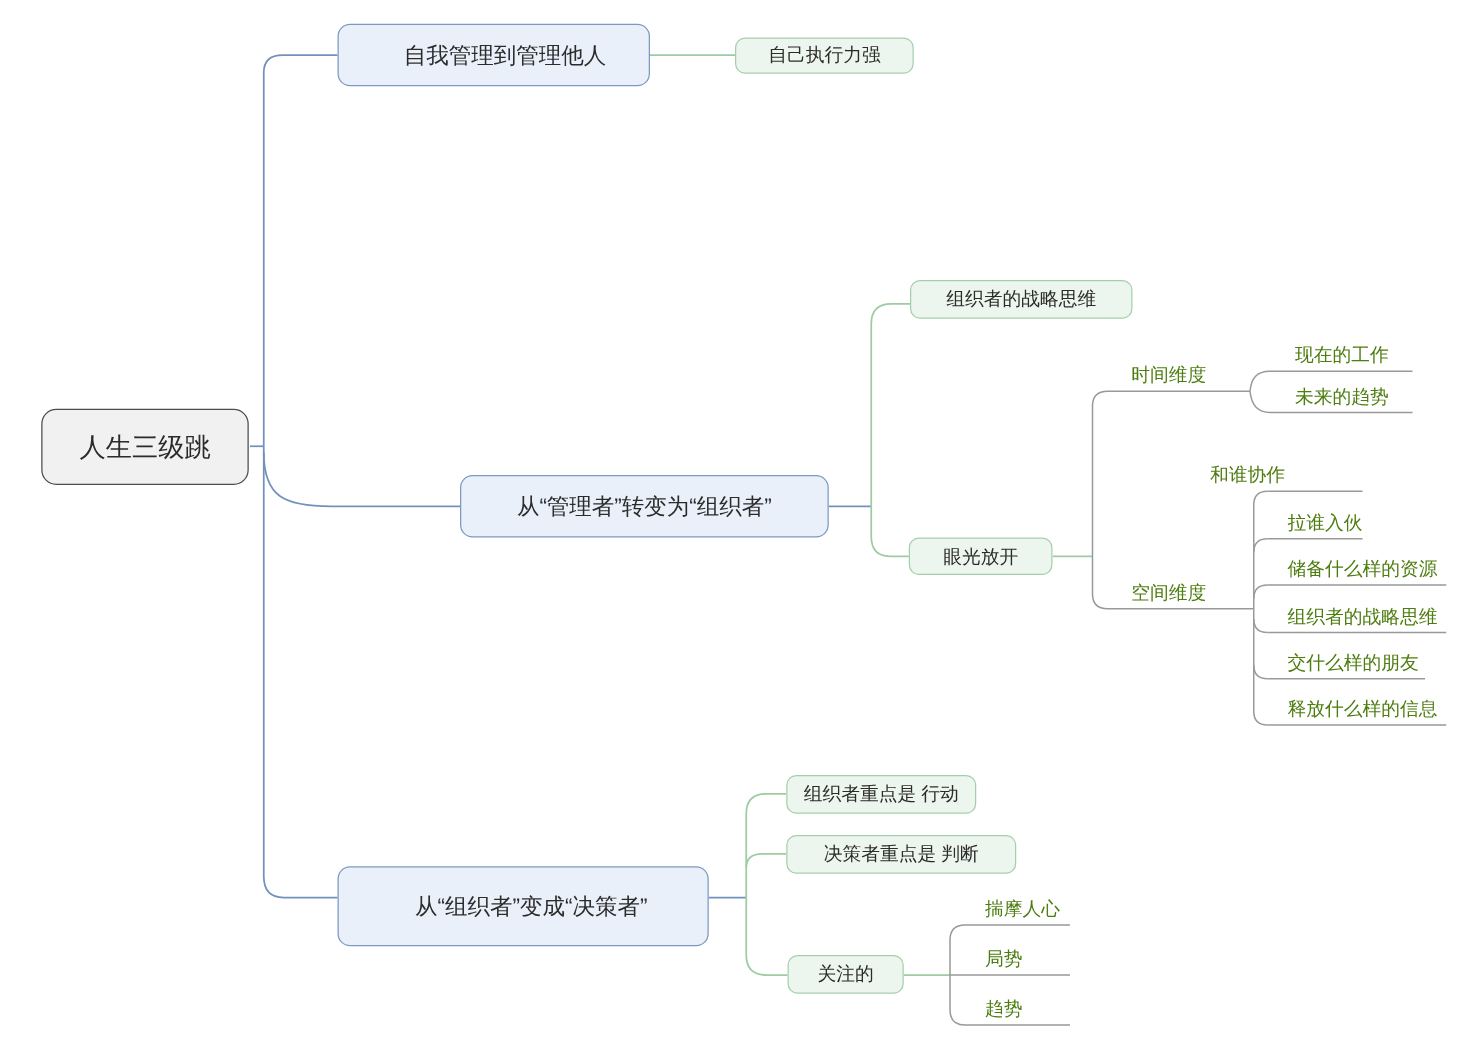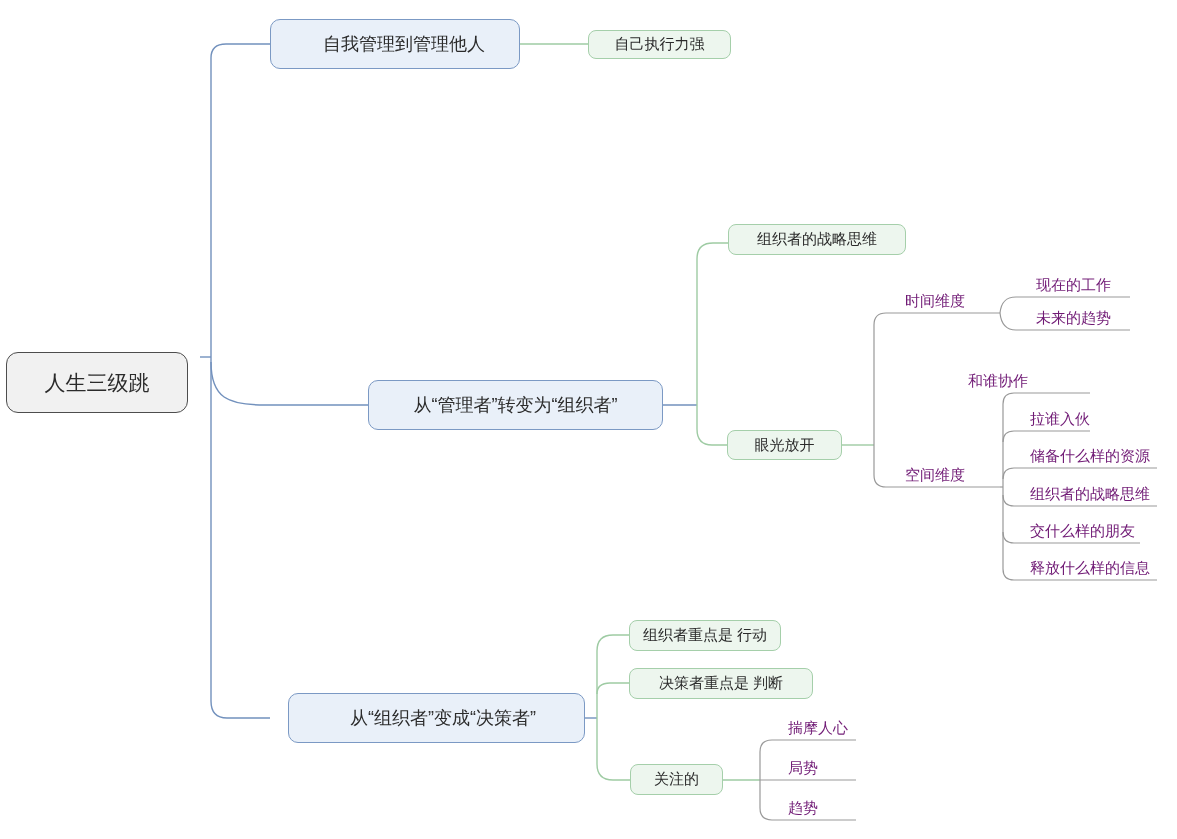"现在的工作" .leaf { color: #701a75 -> #4d7c0f }
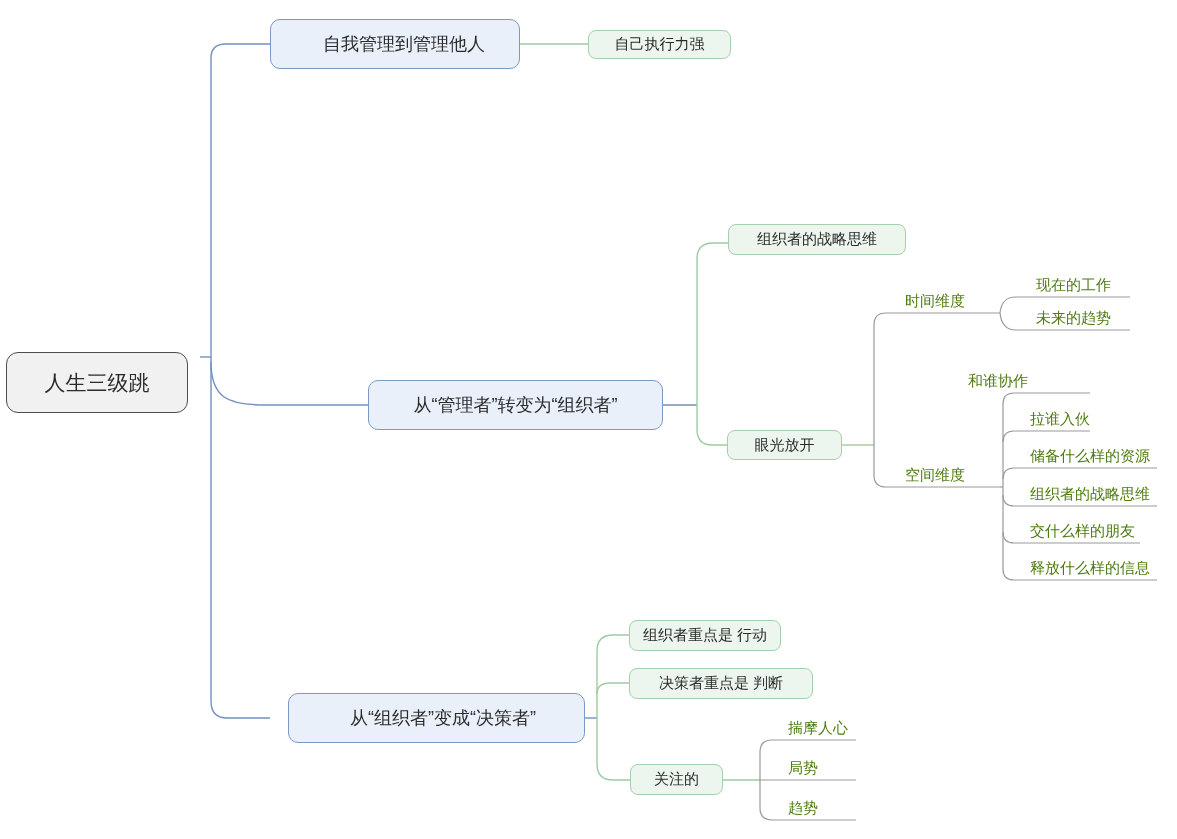"人生三级跳" div.box { left: 6px -> 33px; margin-top: 25px -> none; width: 182px -> 166px }
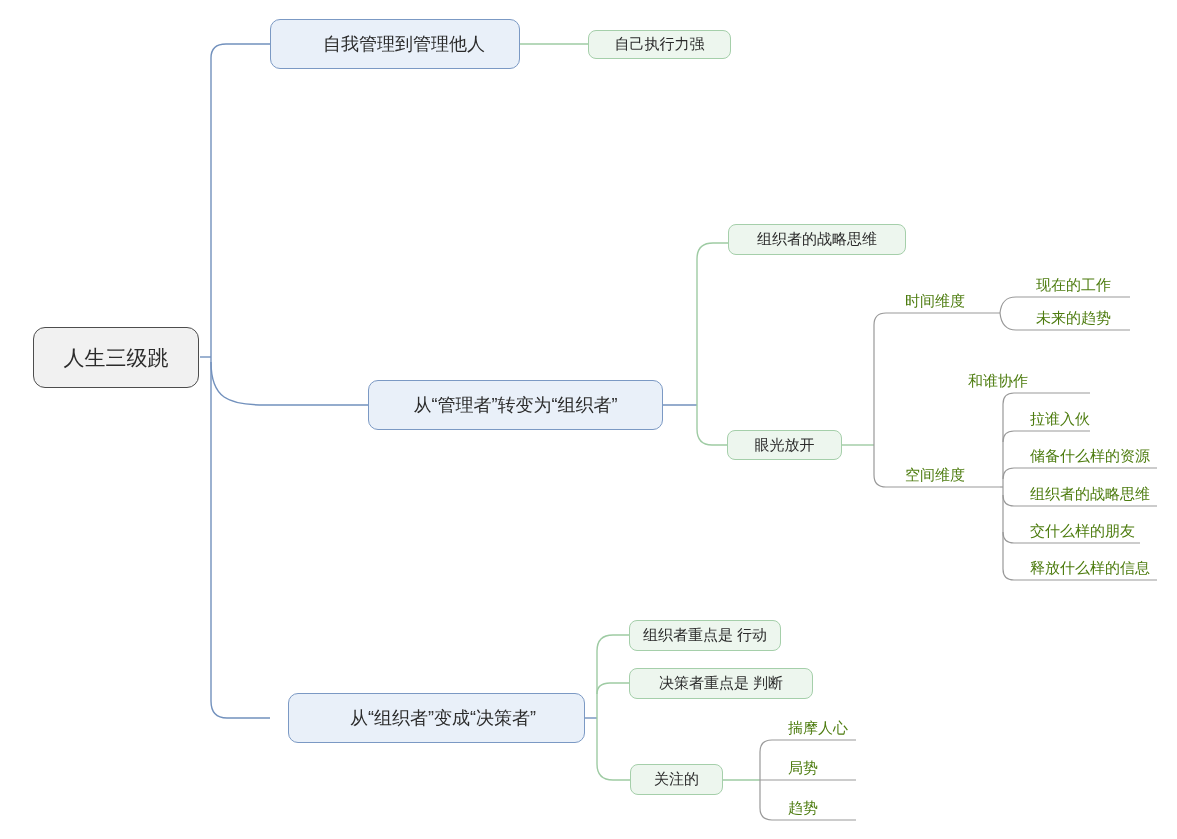"从“组织者”变成“决策者”" div.box { height: 50px -> 64px; left: 288px -> 270px }
